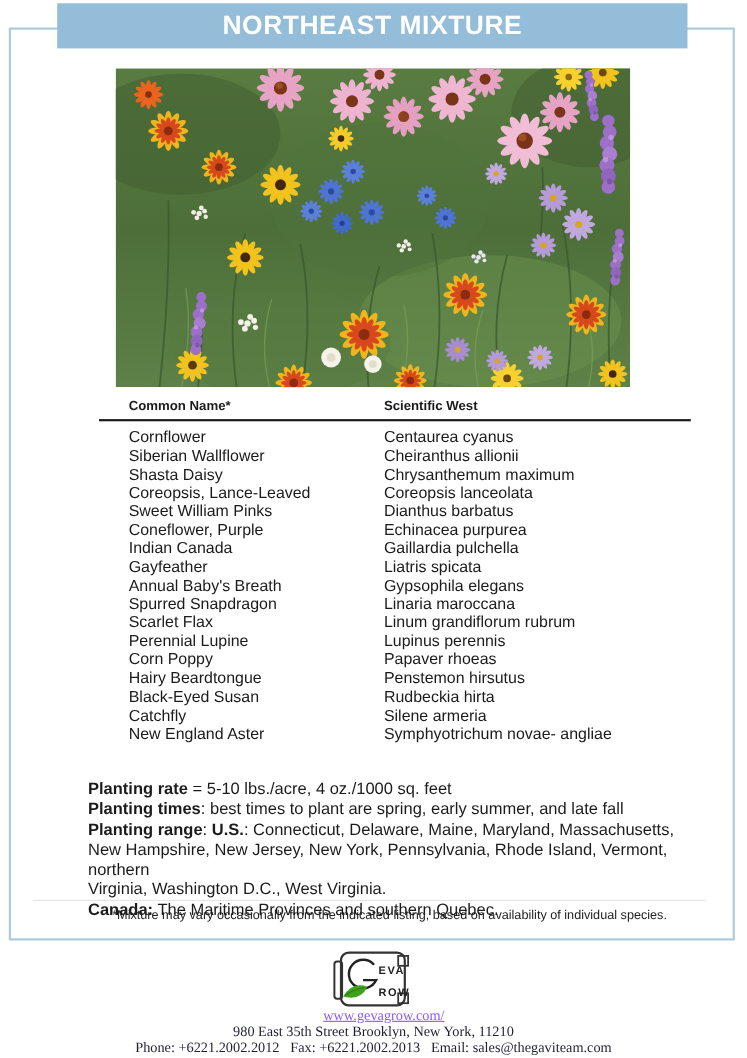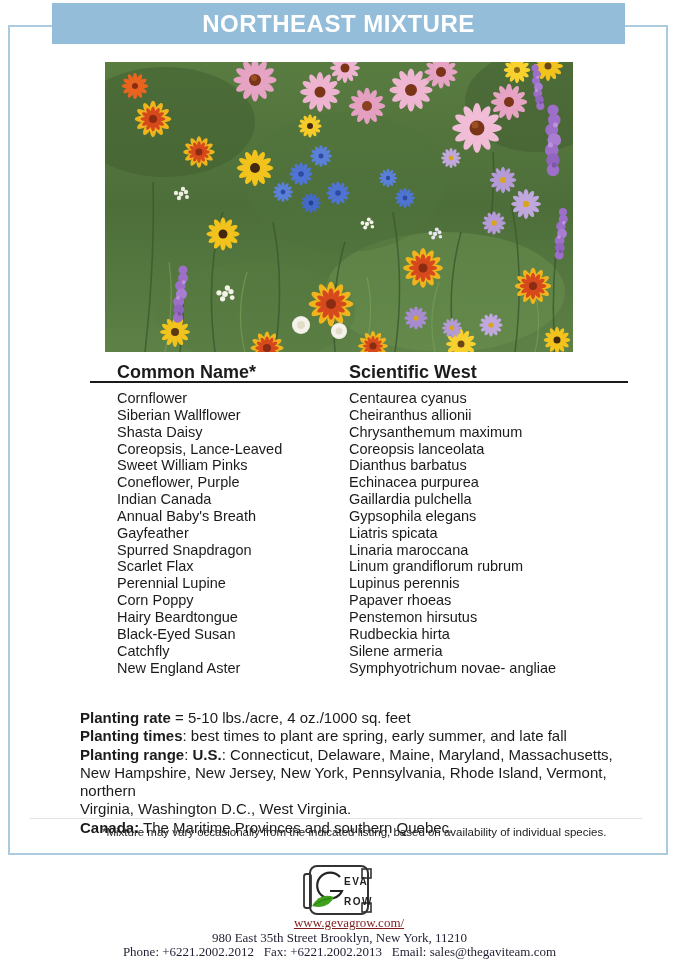"Common Name*" .thead { font-size: 18px -> 12px }
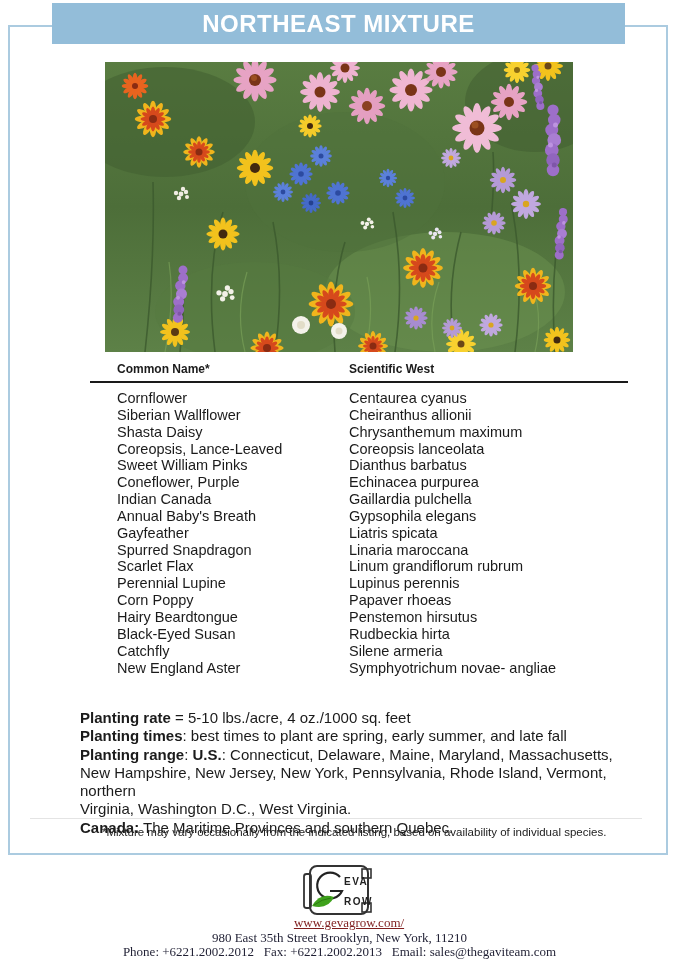"Annual Baby's Breath" div.row { order: before "Gayfeather" -> after "Gayfeather" }
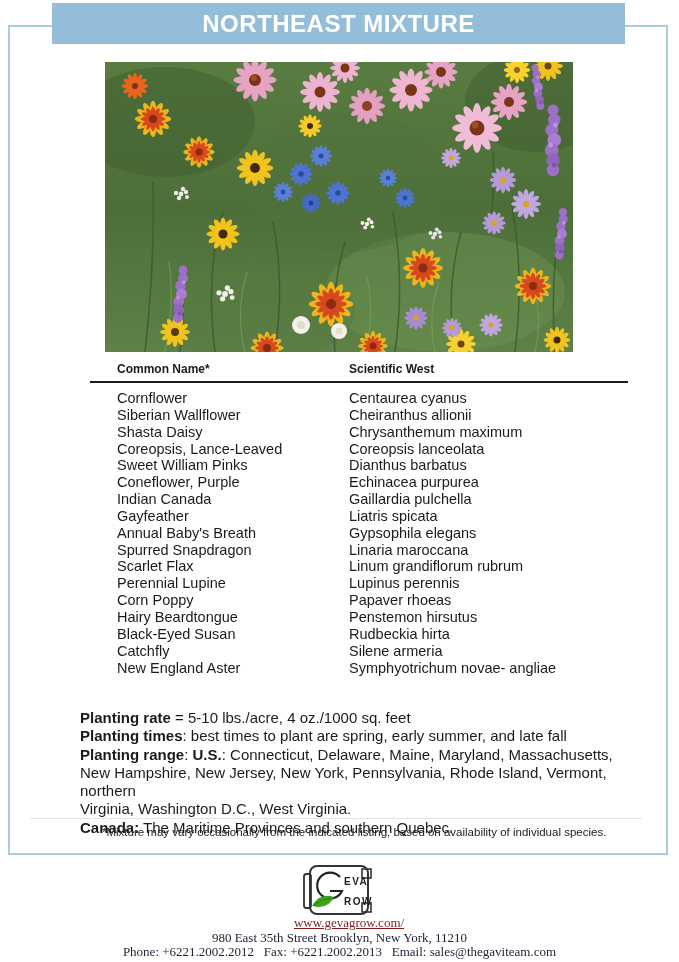"www.gevagrow.com/" .footer a { color: #7f1d1d -> #8b5cf6 }
